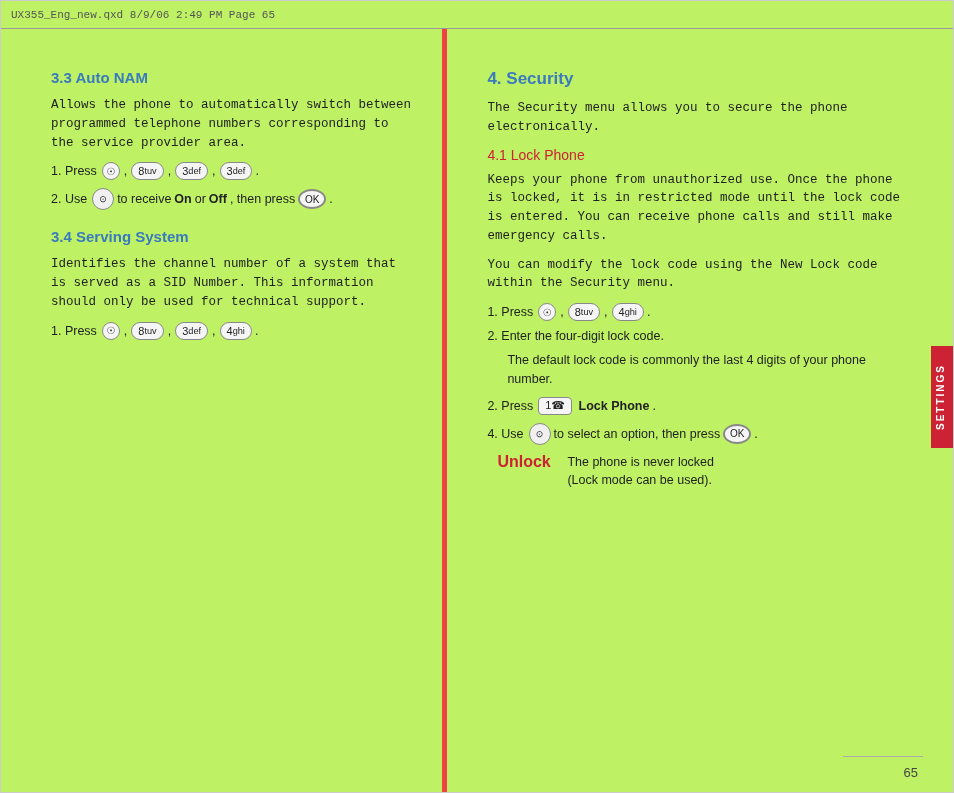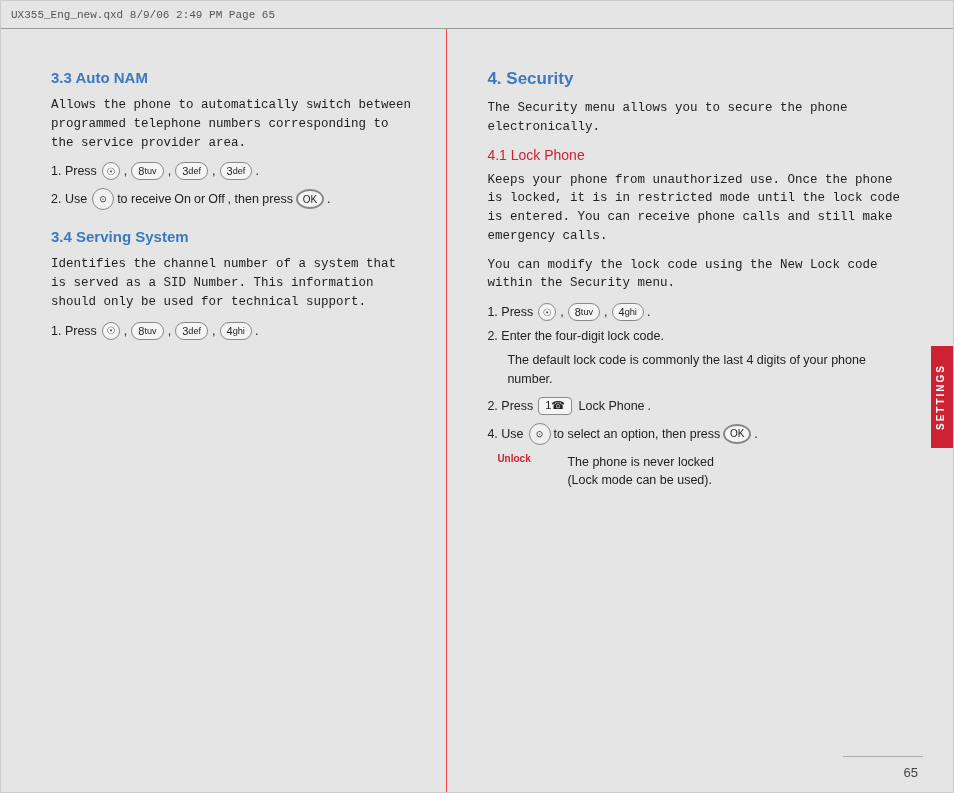"UX355_Eng_new.qxd 8/9/06 2:49 PM Page" .page-container { background: #e5e5e5 -> #bef264 }
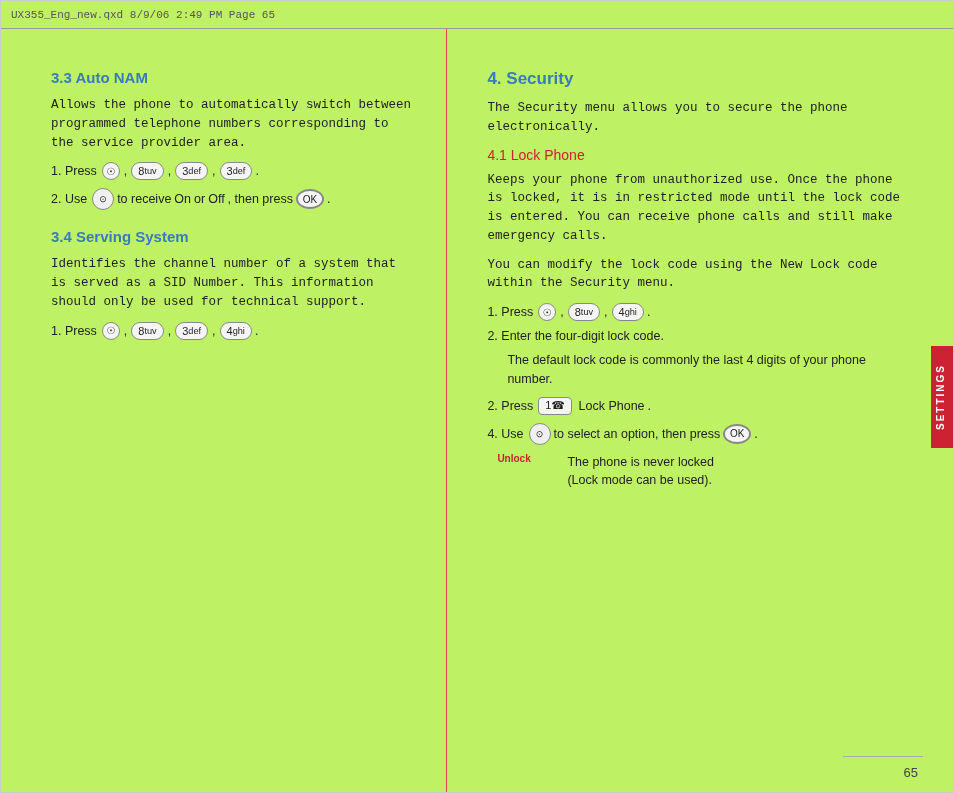"3.3 Auto NAM" .left-col { border-right: 1px solid #ef4444 -> 5px solid #ef4444 }
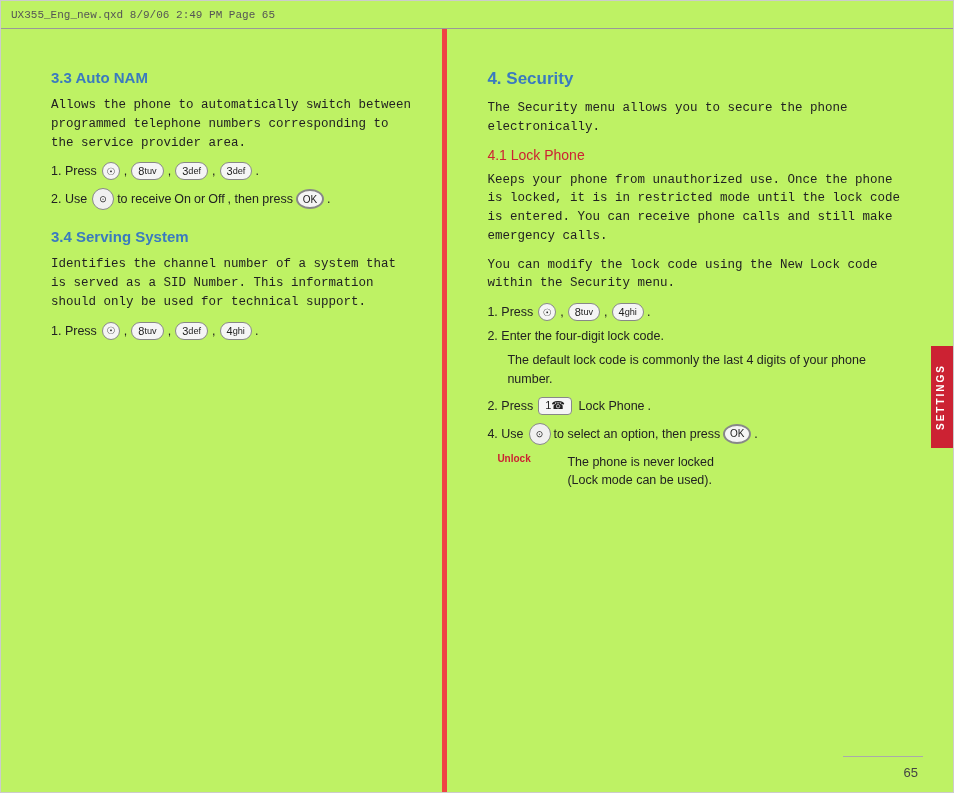"On" .bold-text { font-weight: normal -> bold }
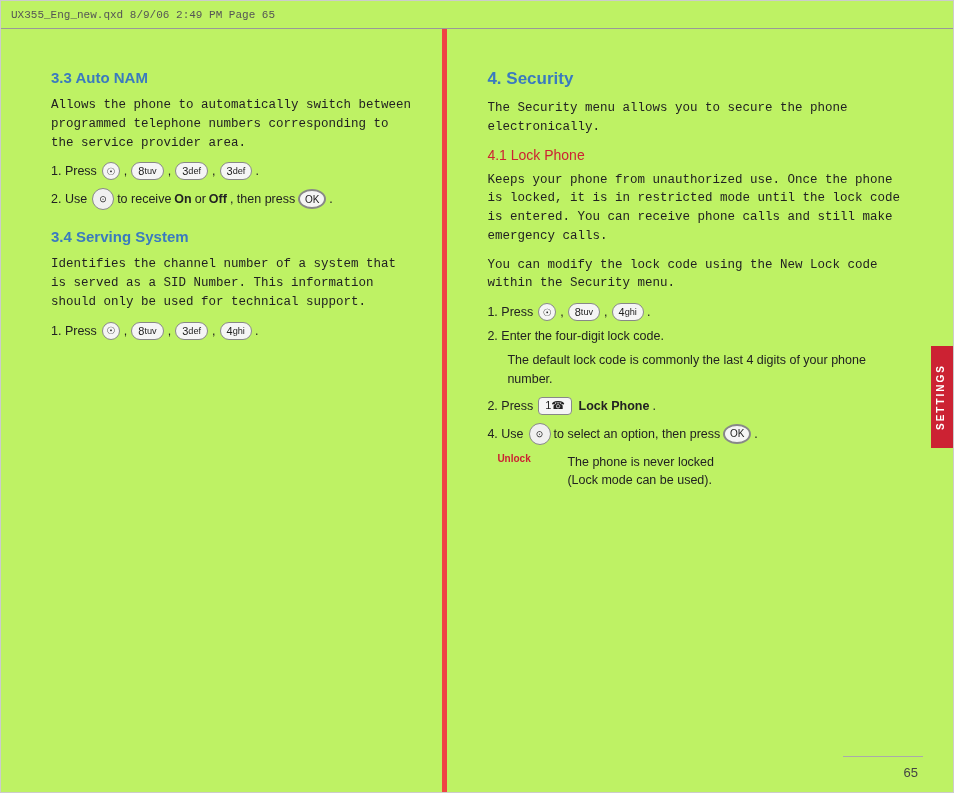"Unlock" .label-unlock { font-size: 10px -> 16px }
